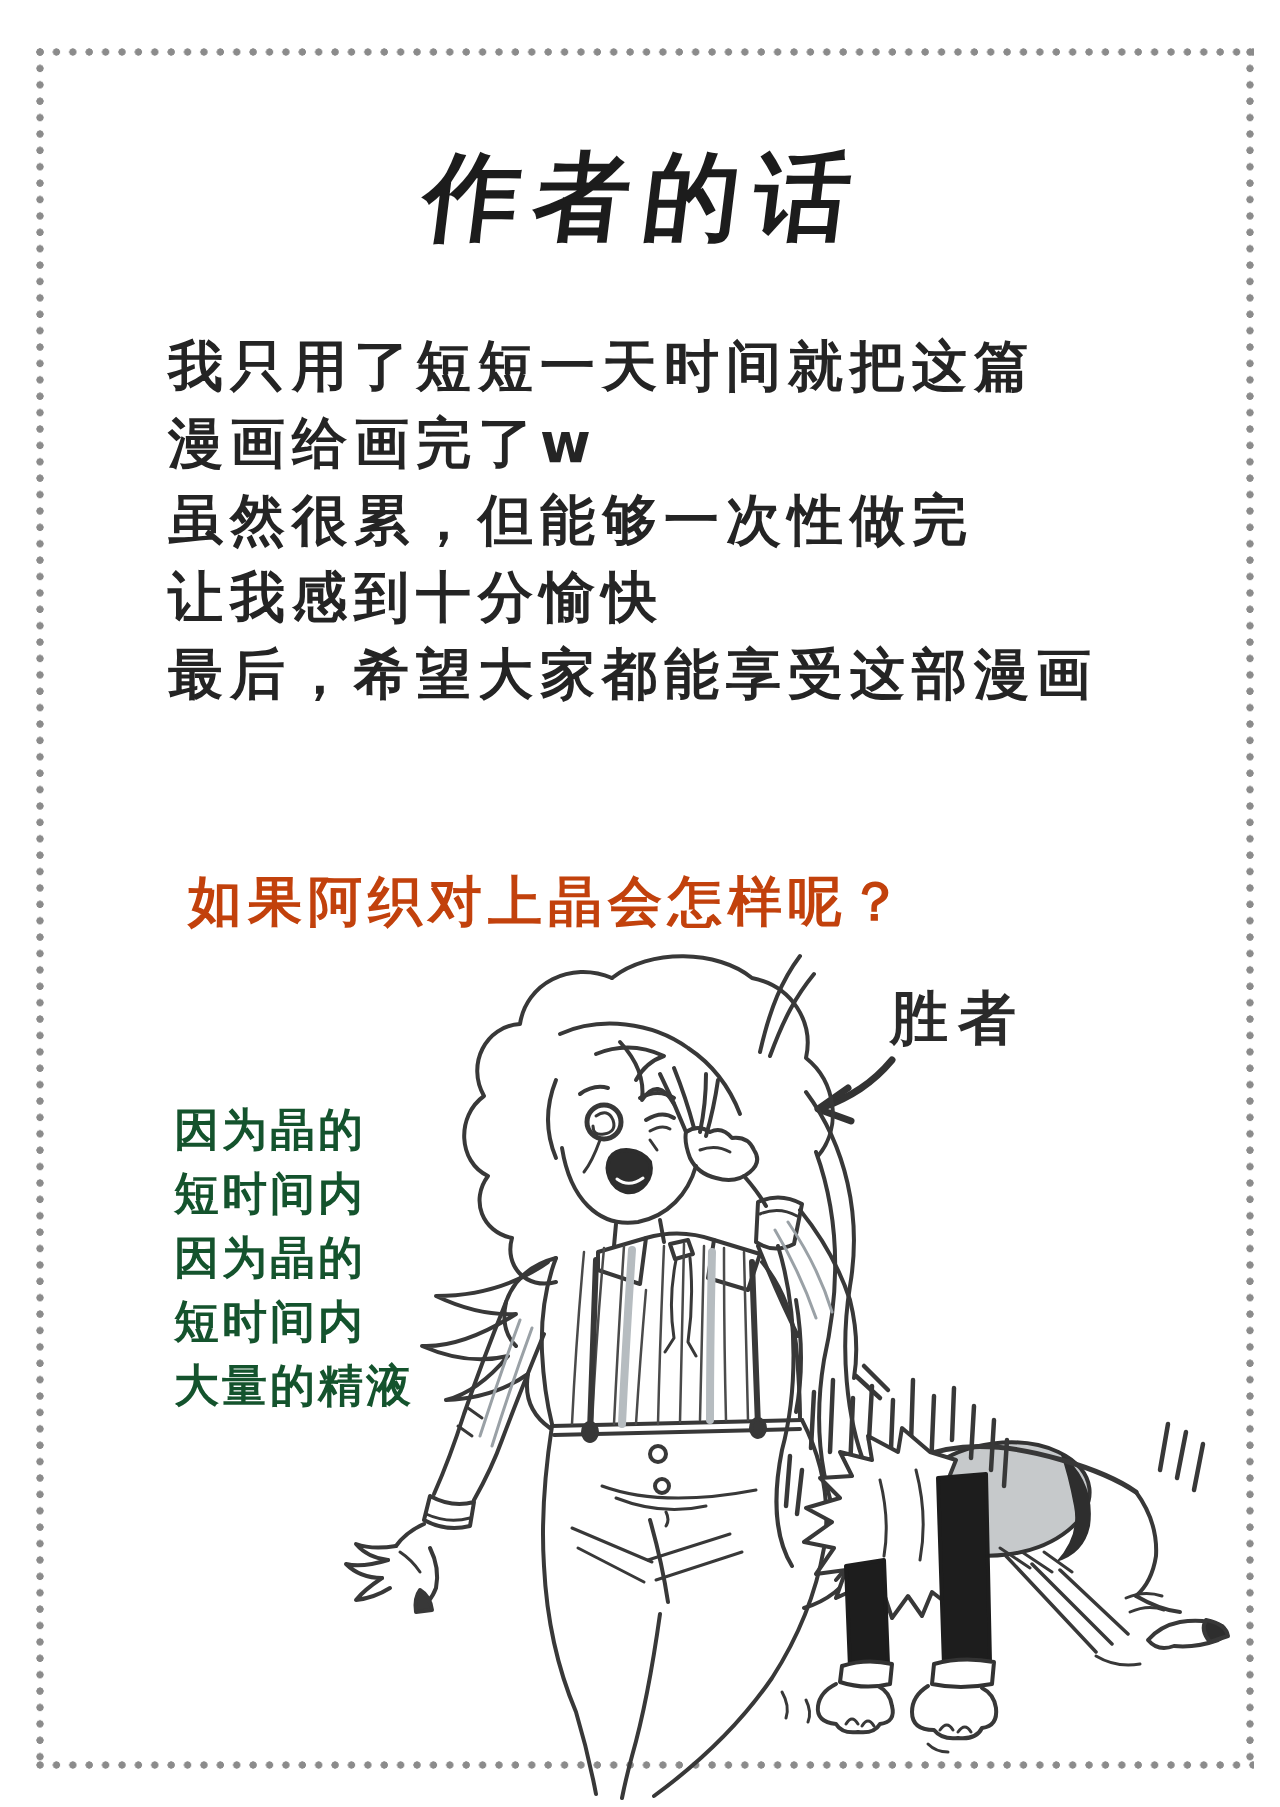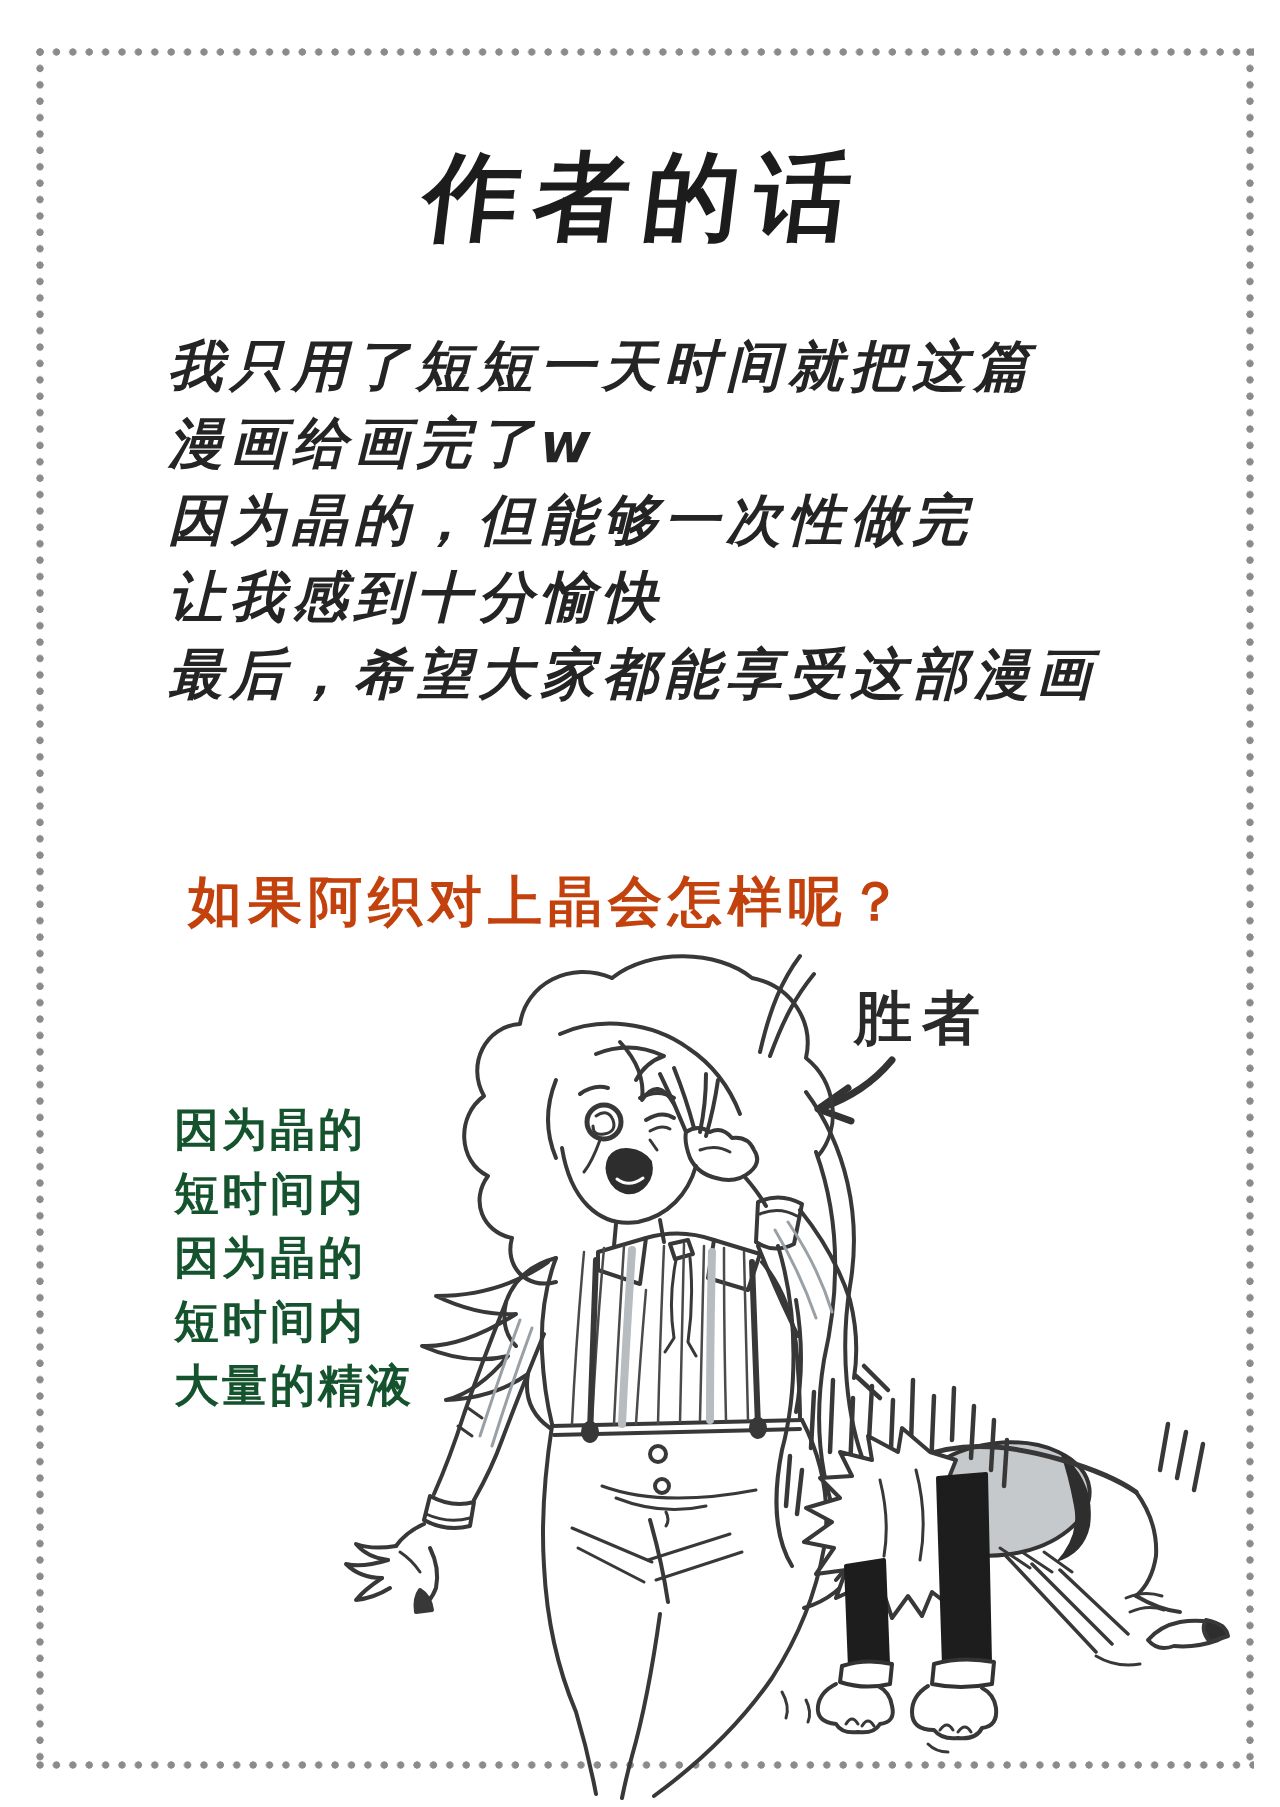"我只用了短短一天时间就把这篇" .paragraph { font-style: italic -> none }
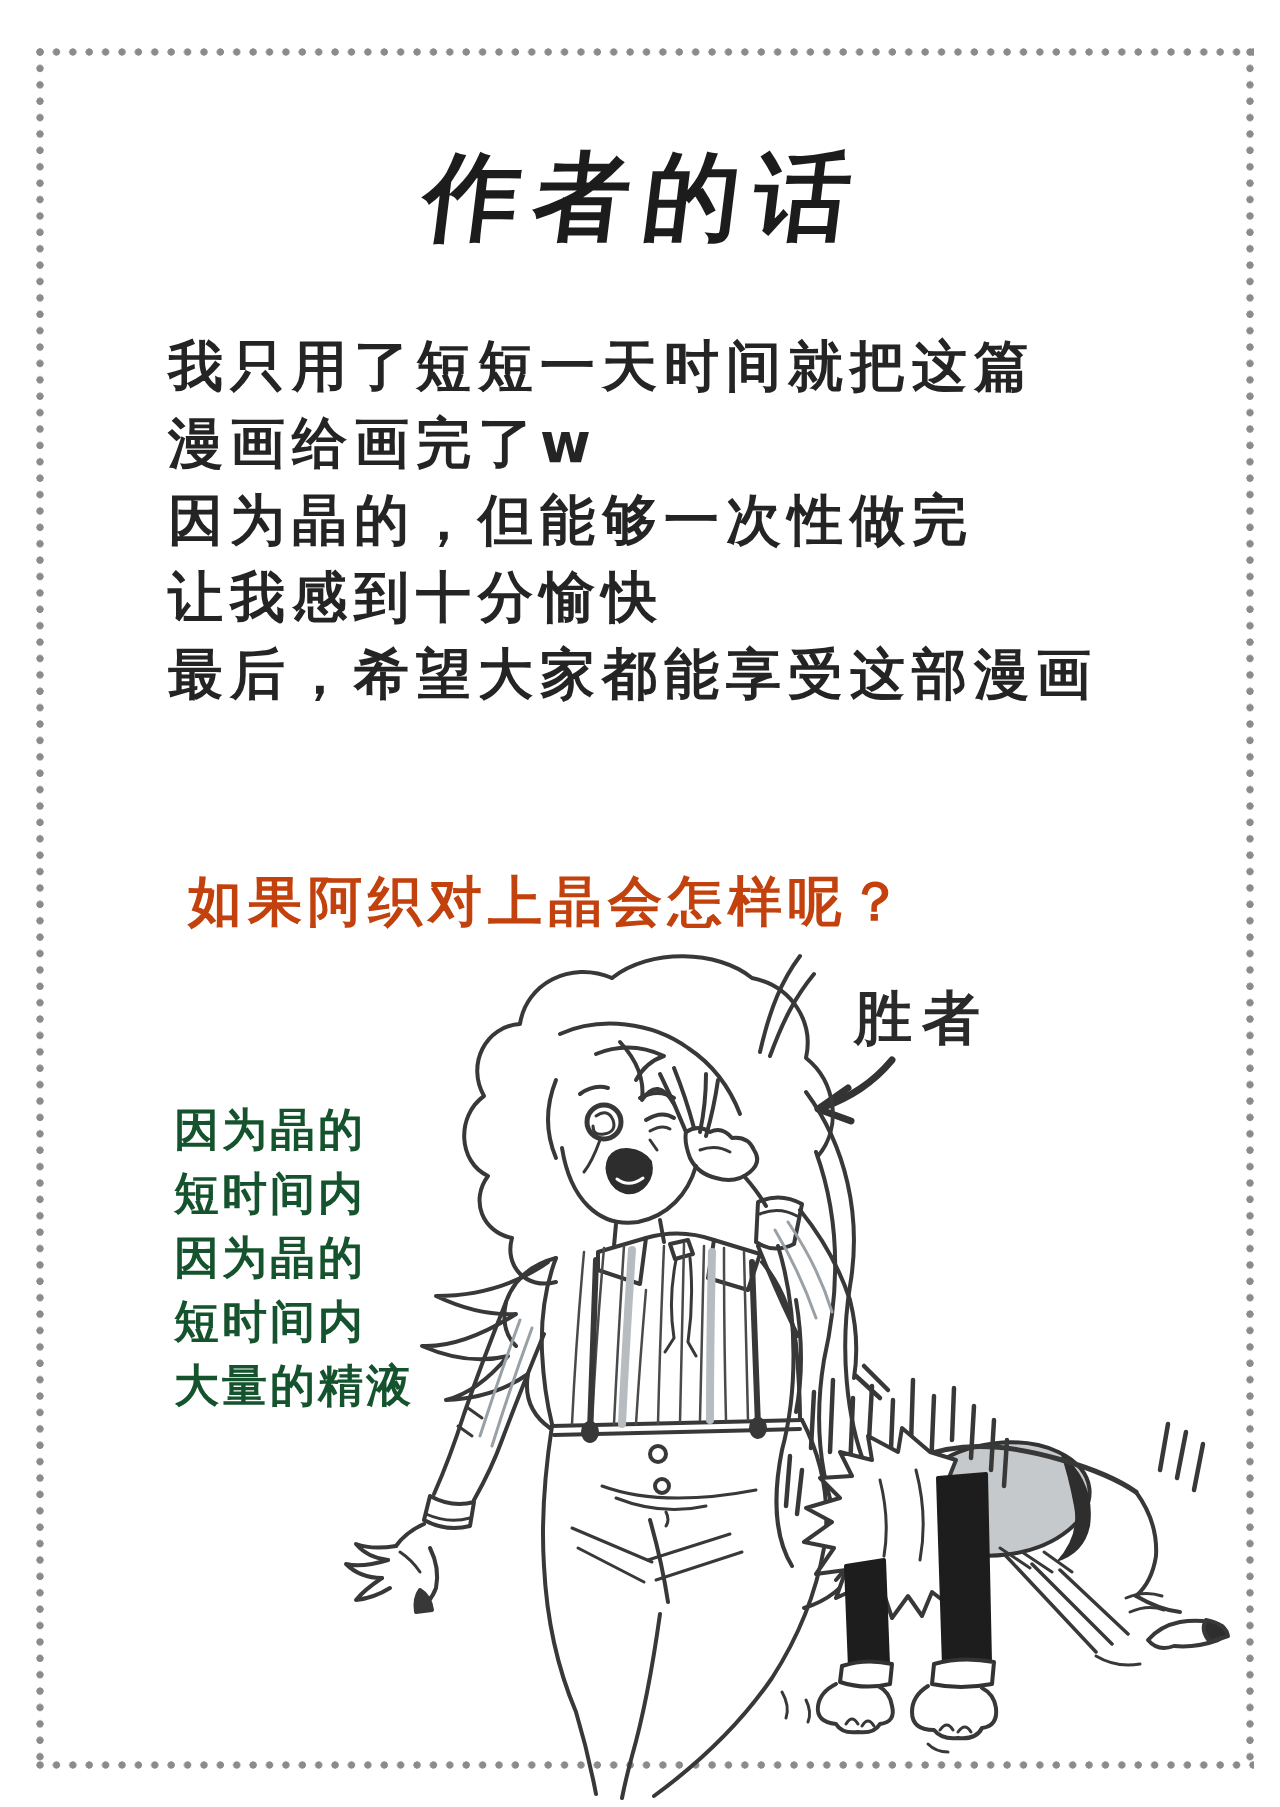"因为晶的，但能够一次性做完" div.pline { text: 因为晶的 -> 虽然很累 }
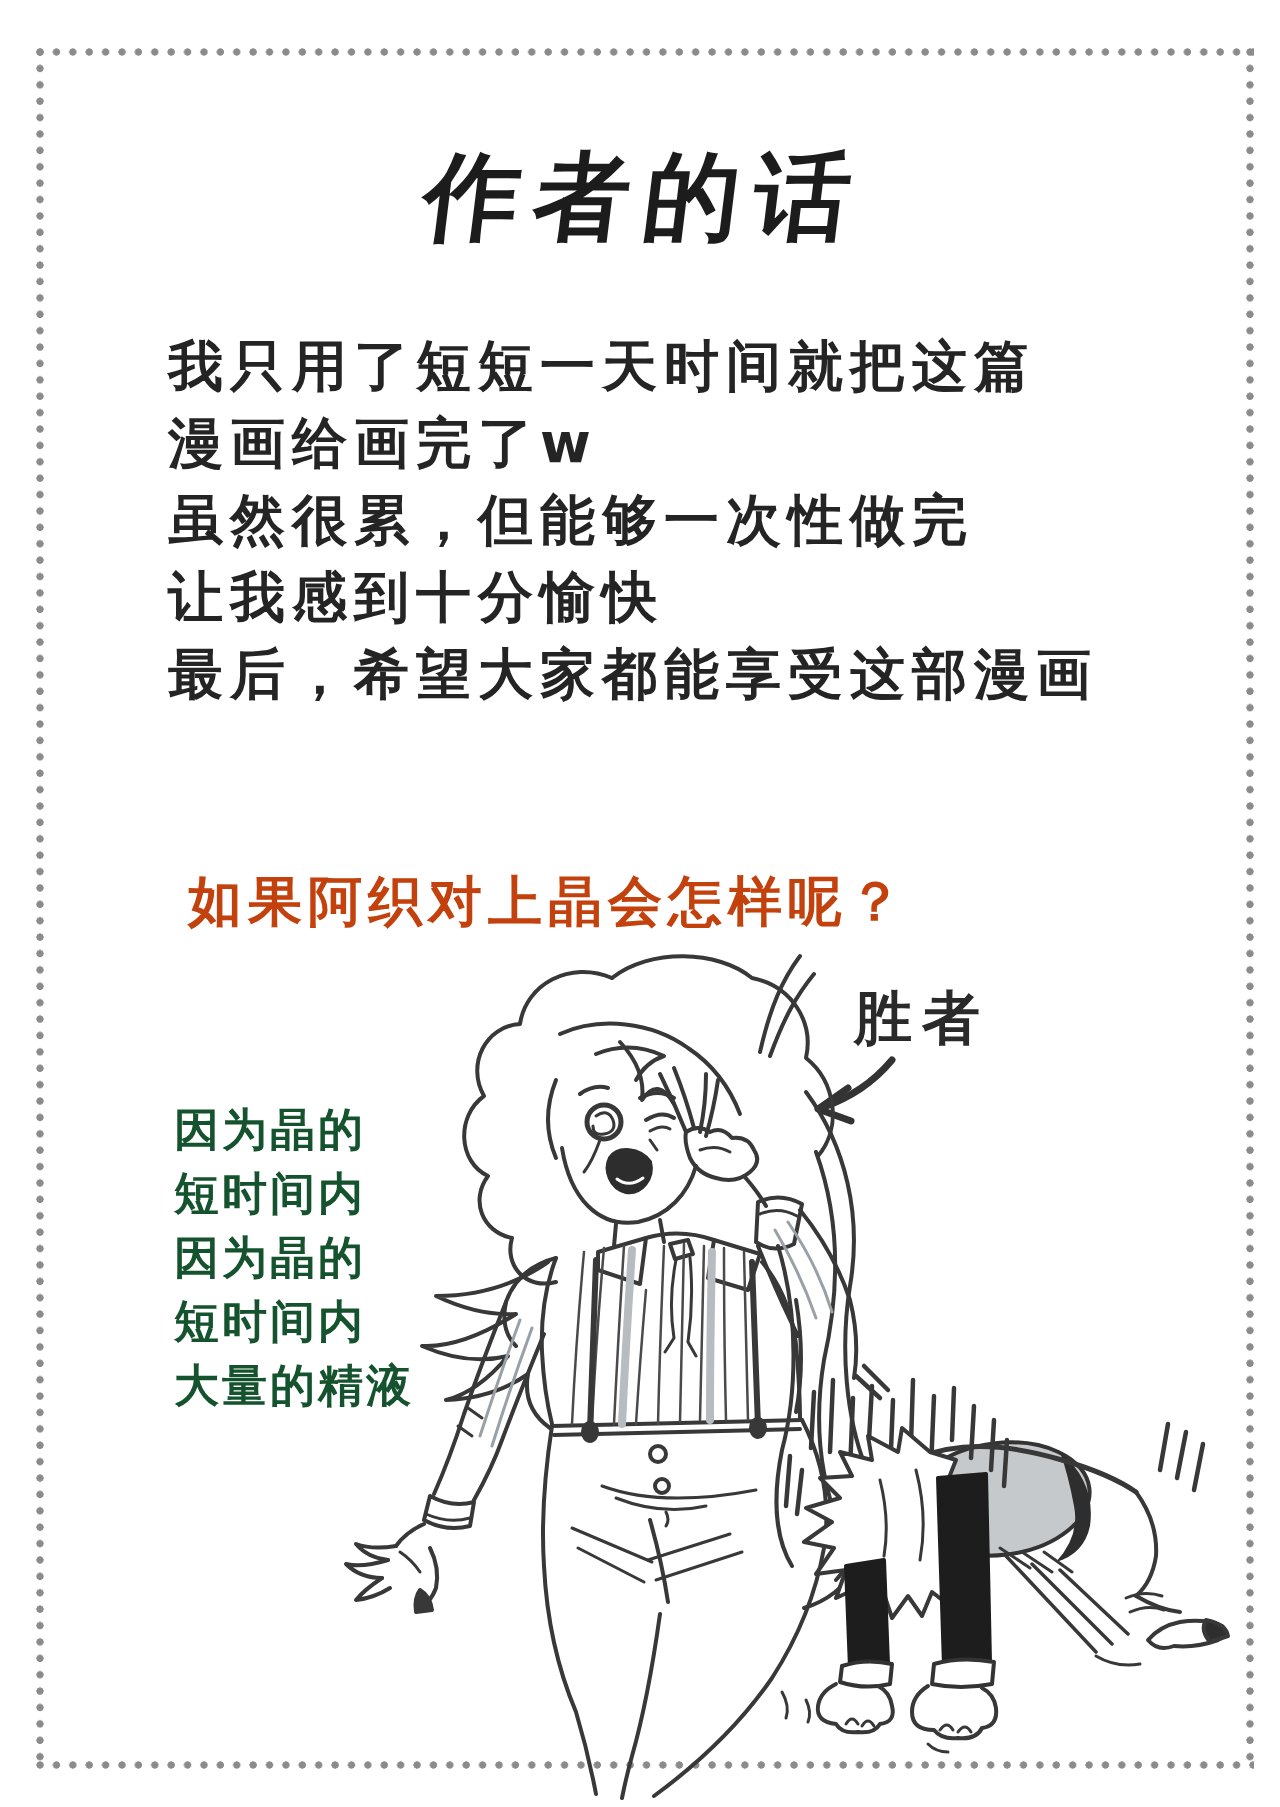"胜者" .winner-label { left: 854px -> 890px }
